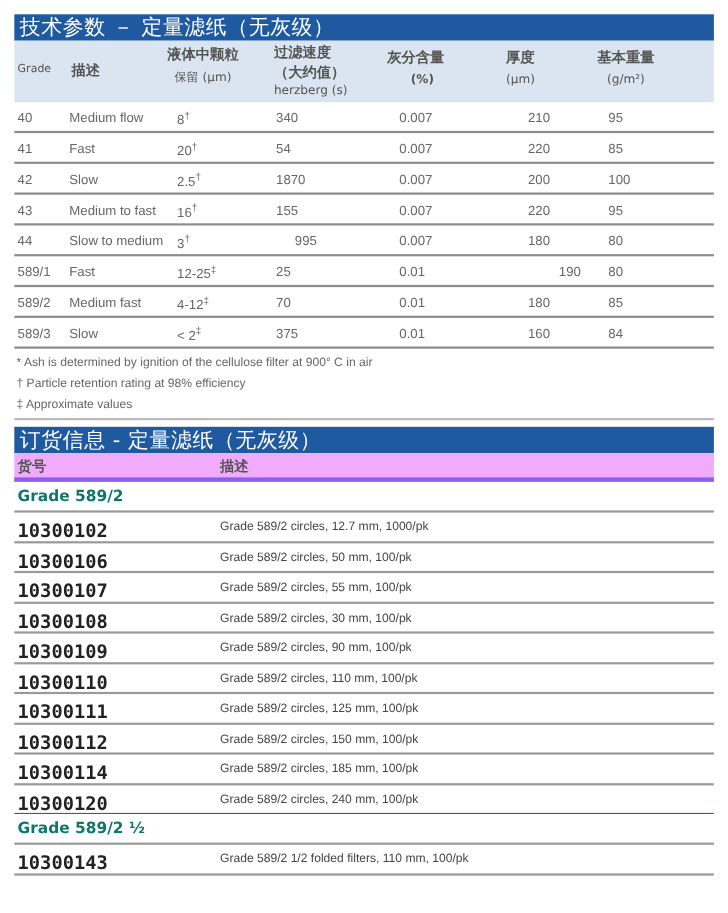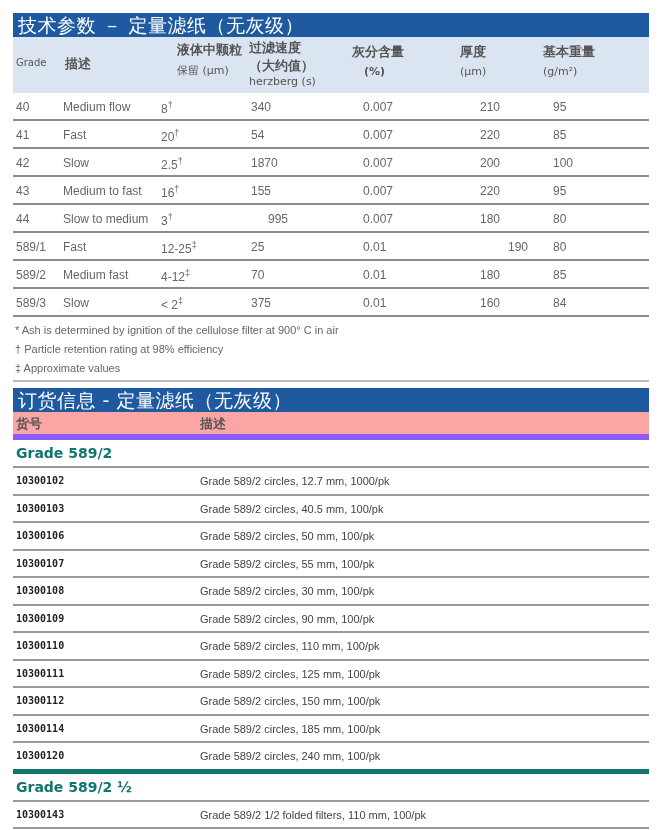"液体中颗粒" div.h { margin-left: 25px -> none }
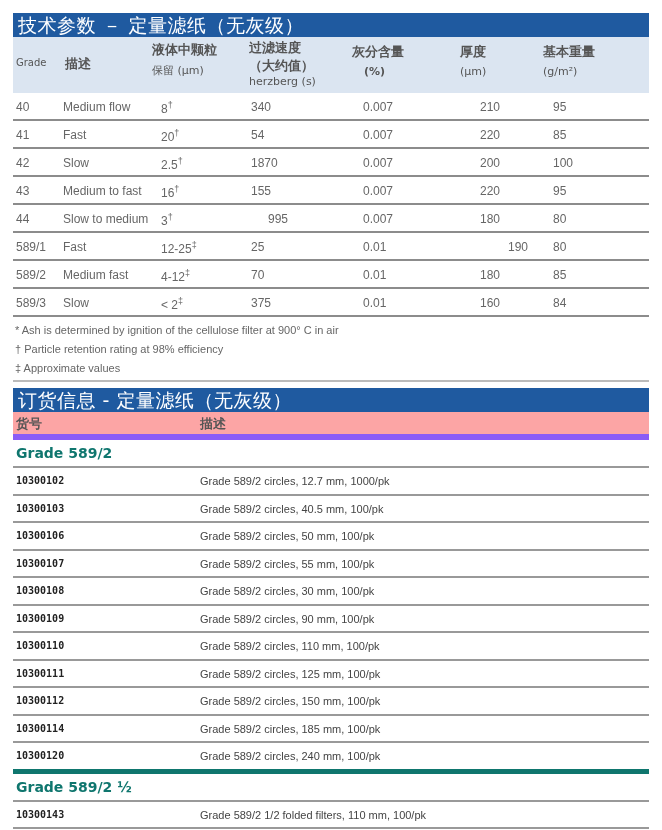"保留 (μm)" .spec-head .h .l2 { text-align: none -> center }
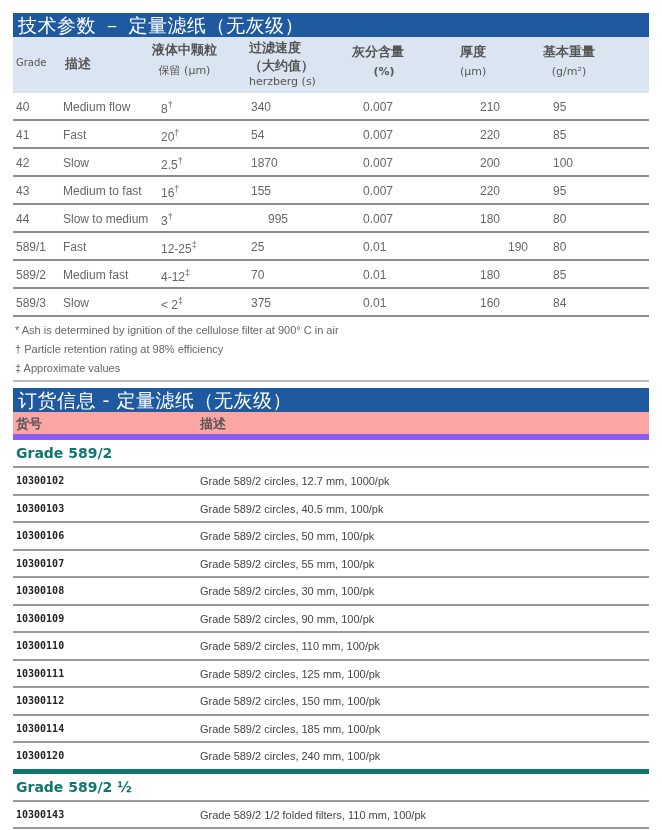"货号" .order-head { background: #fca5a5 -> #f0abfc; border-bottom: 6px solid #8b5cf6 -> 4px solid #8b5cf6 }
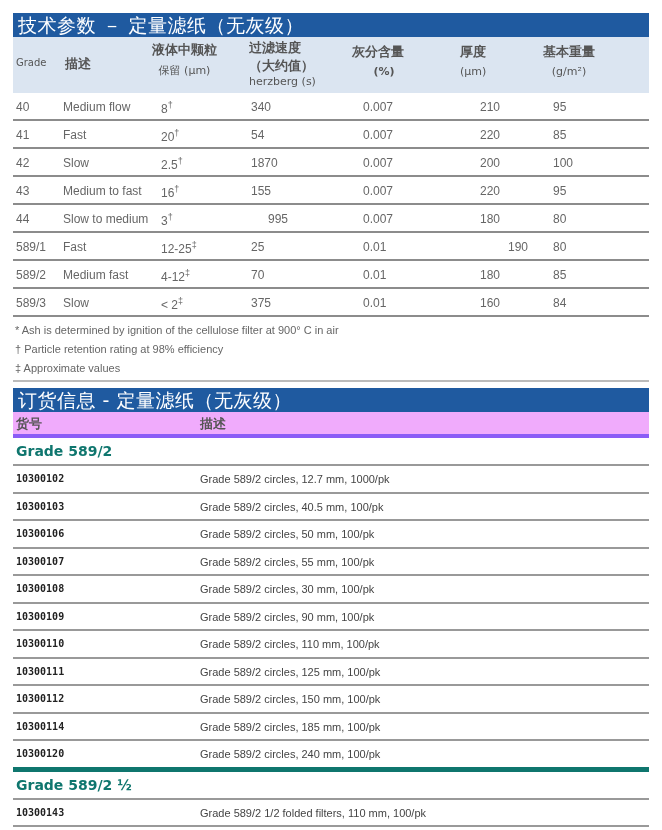"10300102" .order-row .pn { font-size: 10px -> 17px }
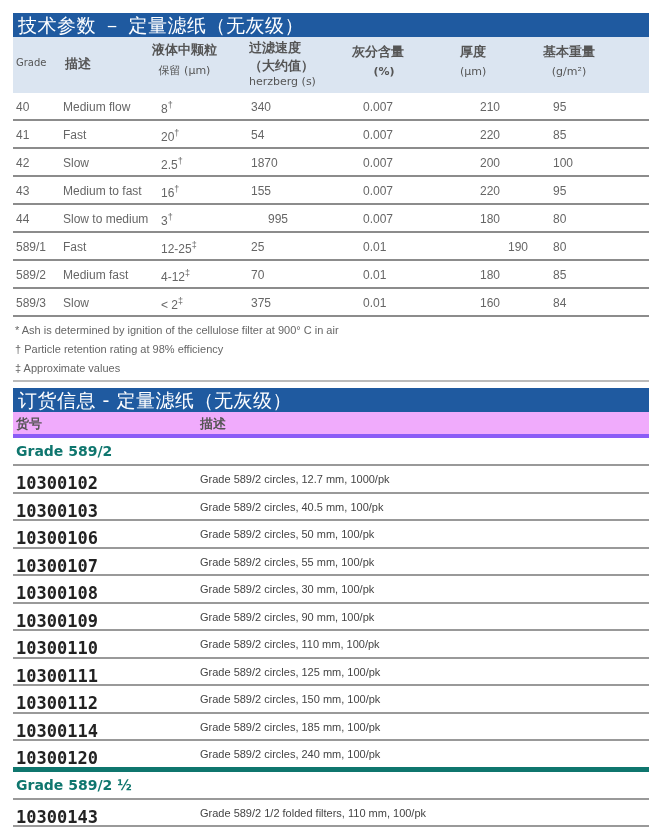"10300103" div.order-row { html: <div> <span>10300103</span> <span>Grade 589/2 circles, 40.5 mm, 100/pk</span> </div> -> none }
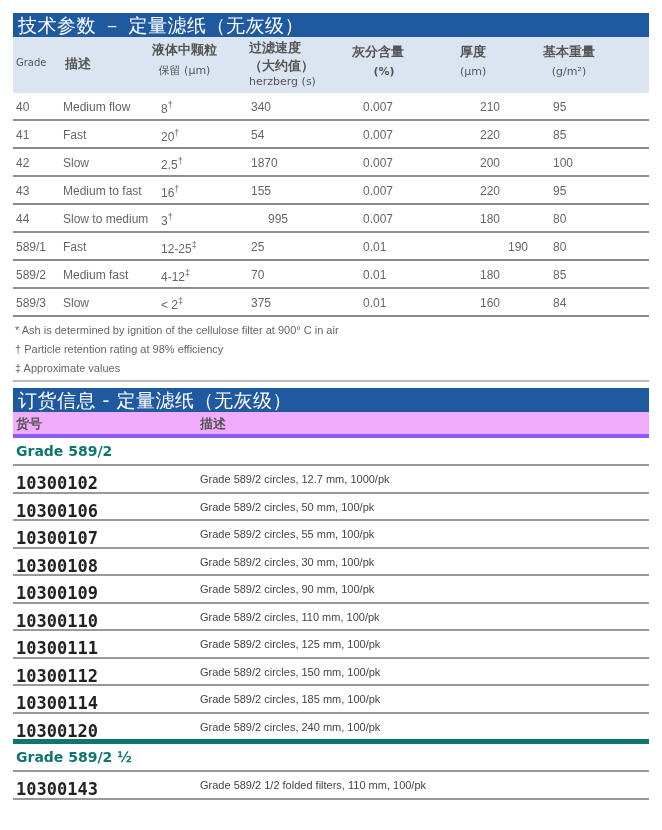"Grade 589/2 ½" .group.thick { border-top: 5px solid #0f766e -> 1px solid #0f766e }
